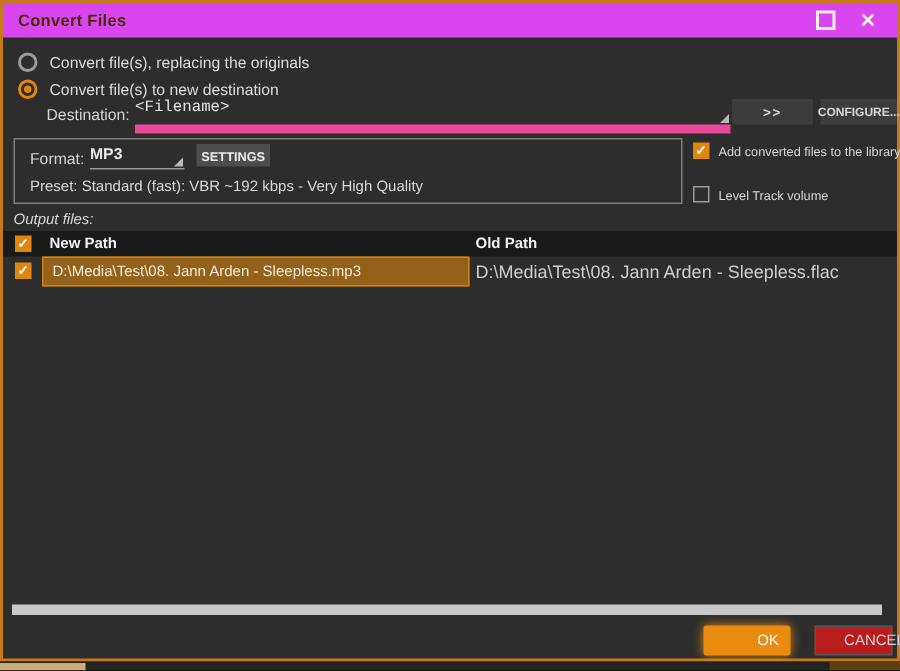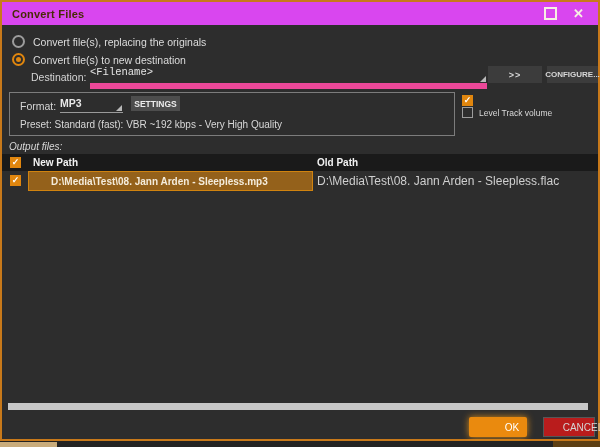"Add converted files to the" span.lbl { html: none -> <span>Add converted files to the library</span> }
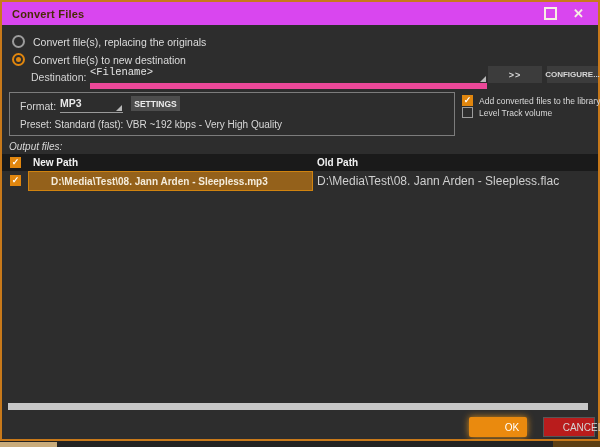"Level Track volume" #cb-volume { top: 105px -> 122px }
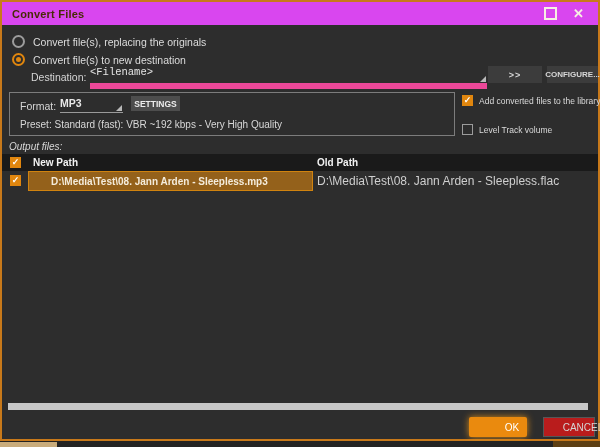"D:\Media\Test\08. Jann Arden - Sleepless.mp3" .cell-new .txt { font-weight: bold -> none; margin-left: 22px -> 6px }
